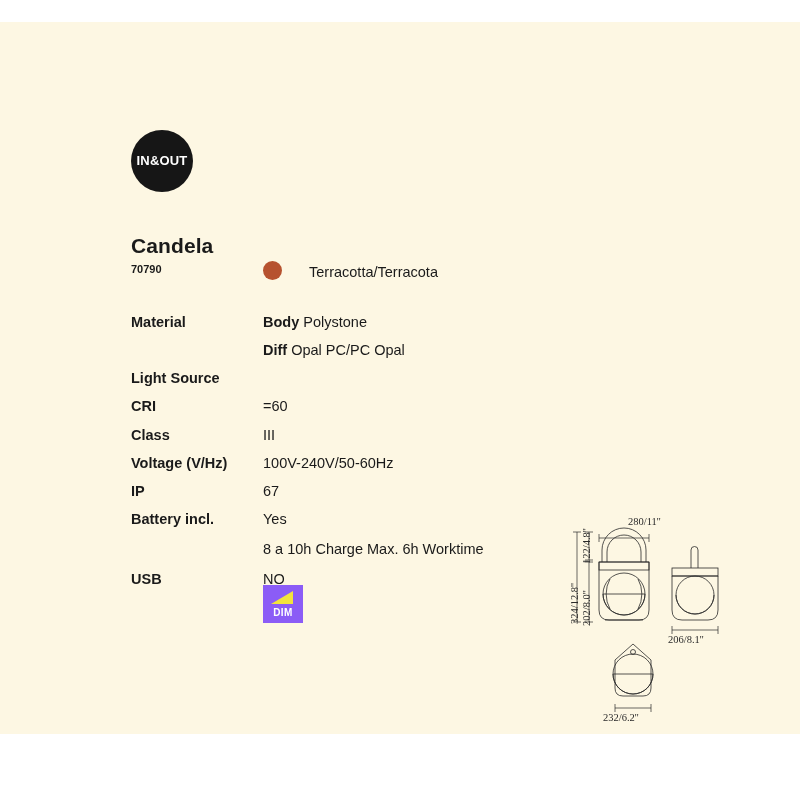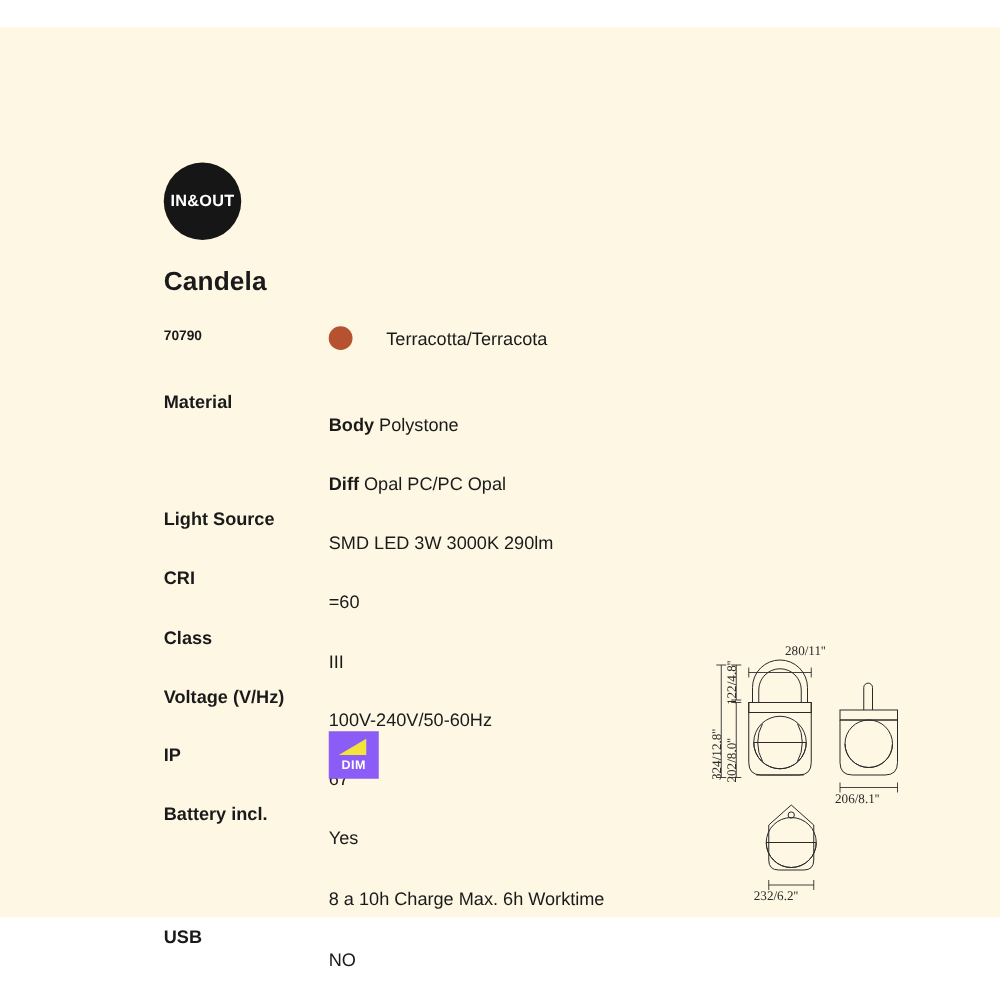"Candela" .title { top: 192px -> 212px }
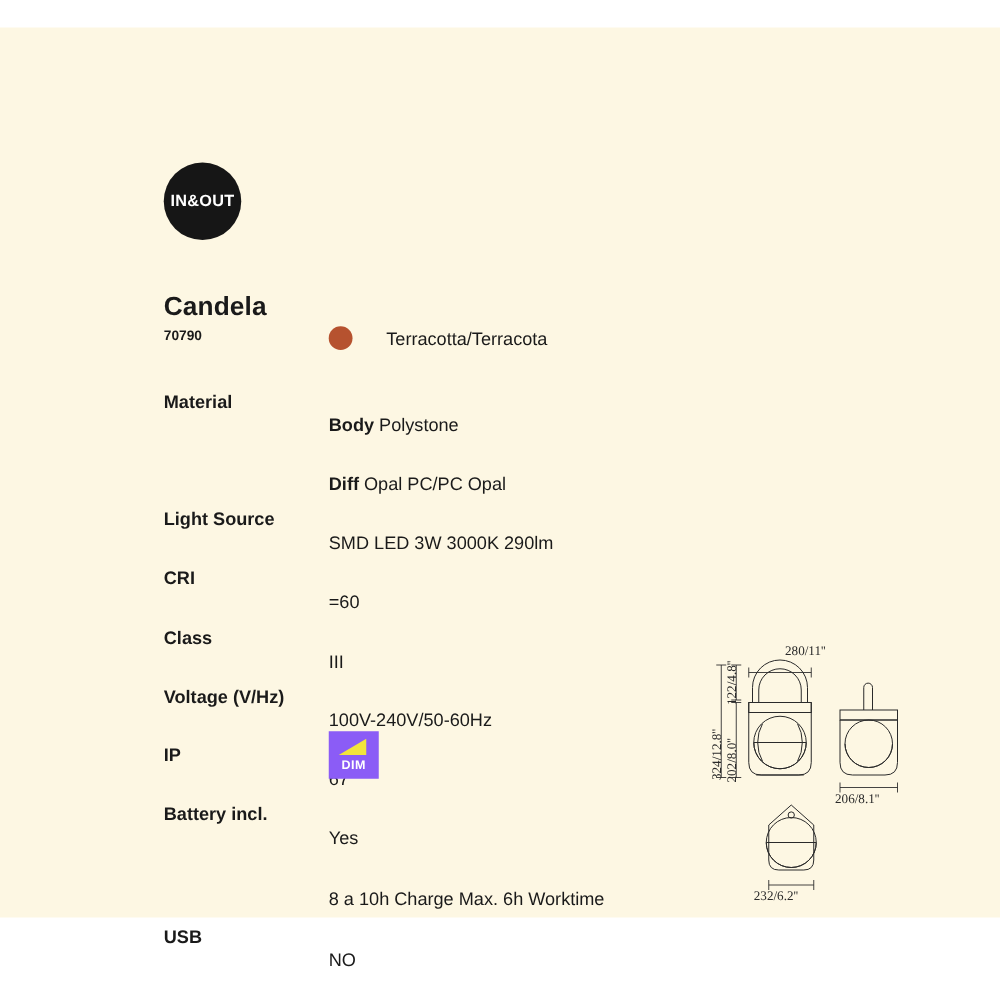"Body Polystone" .spec-value { margin-top: 19px -> none }
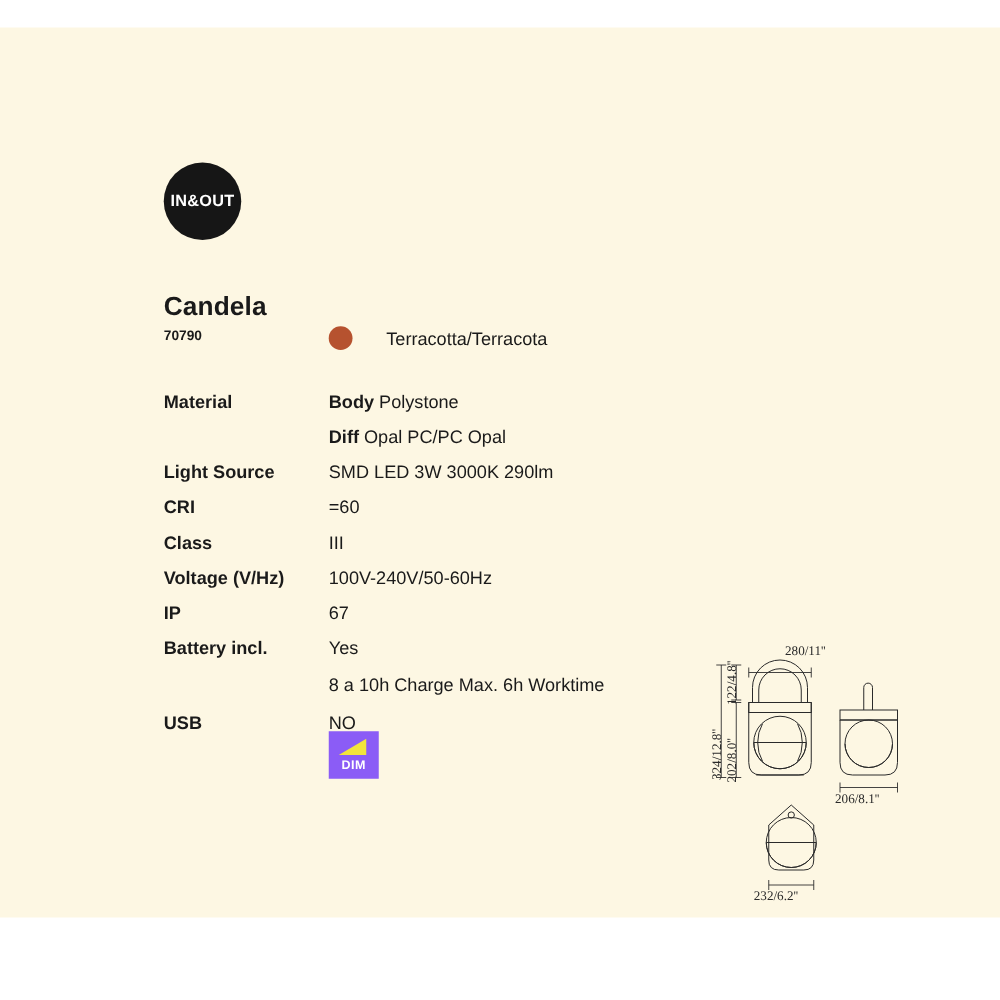"SMD LED 3W 3000K 290lm" div.spec-value { html: <div>SMD LED 3W 3000K 290lm</div> -> none }
